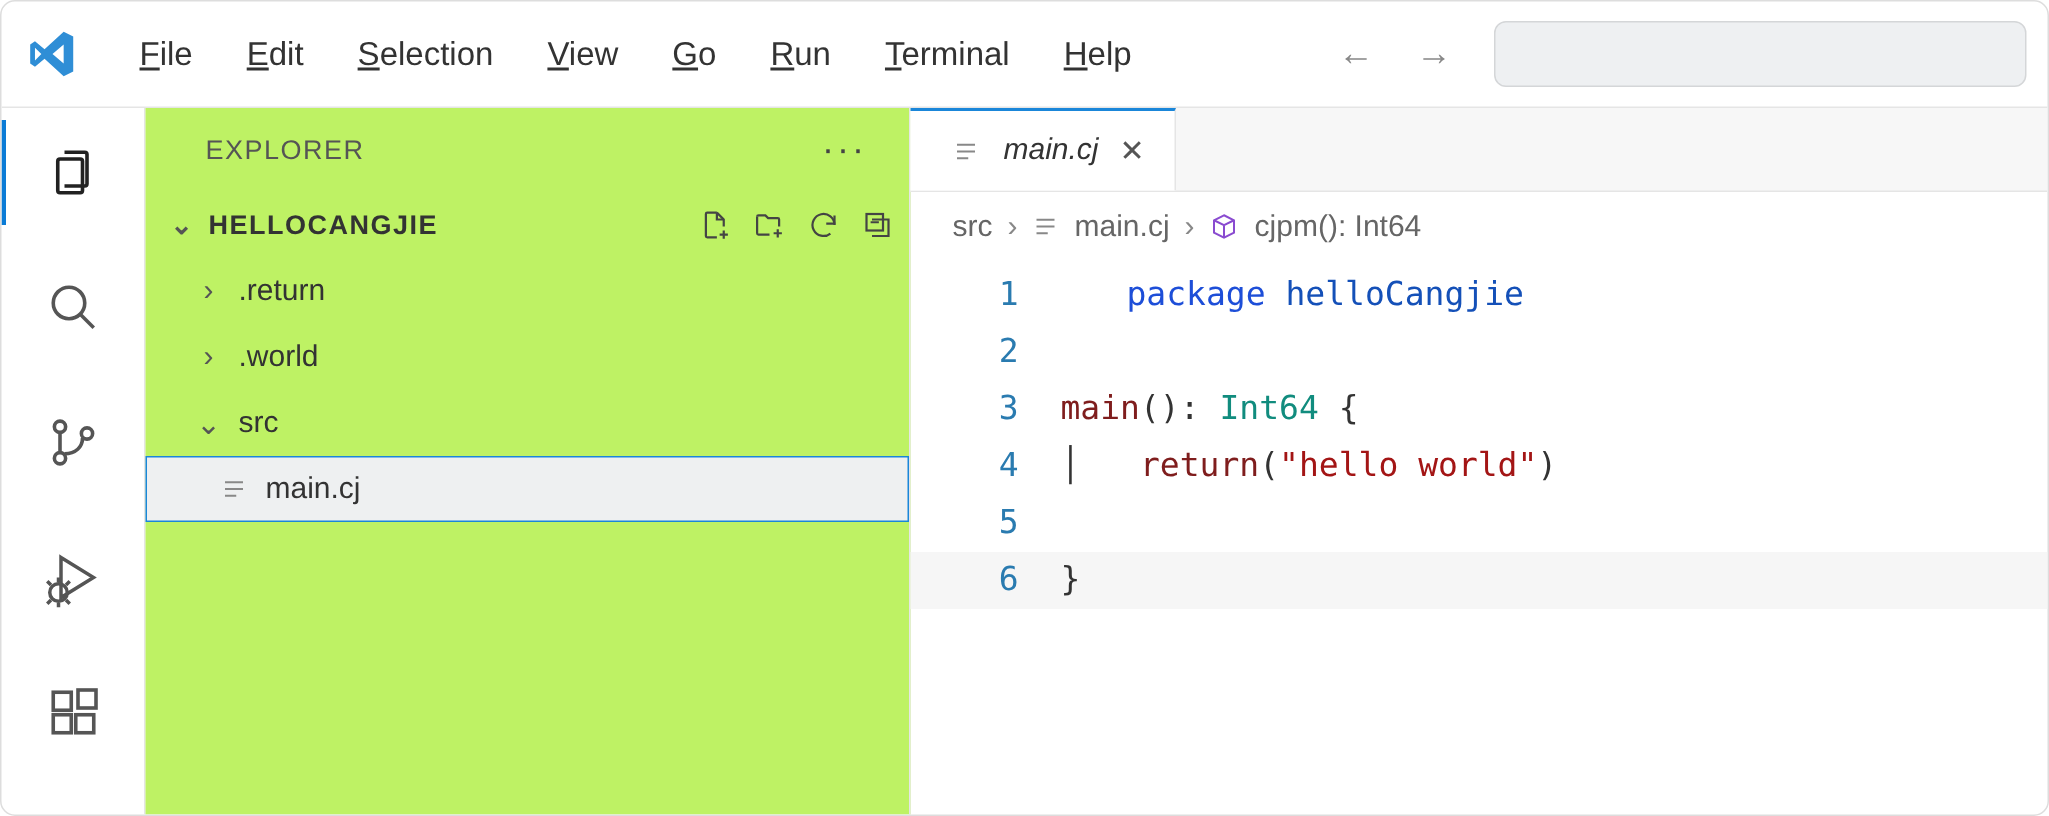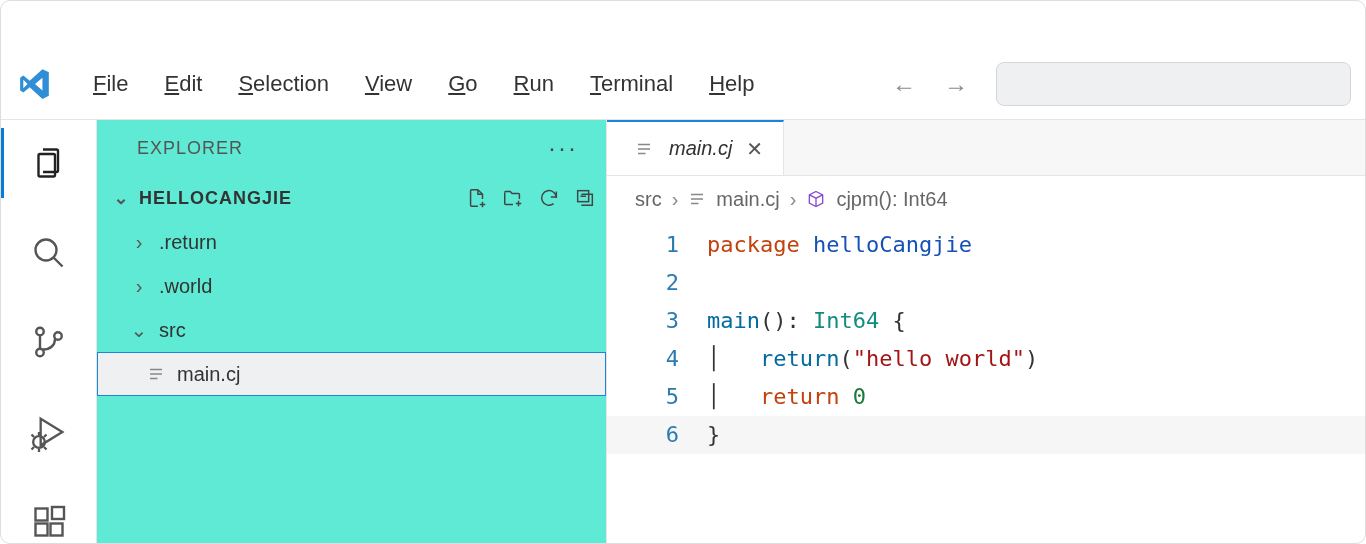"File" .titlebar { margin-top: 48px -> none }
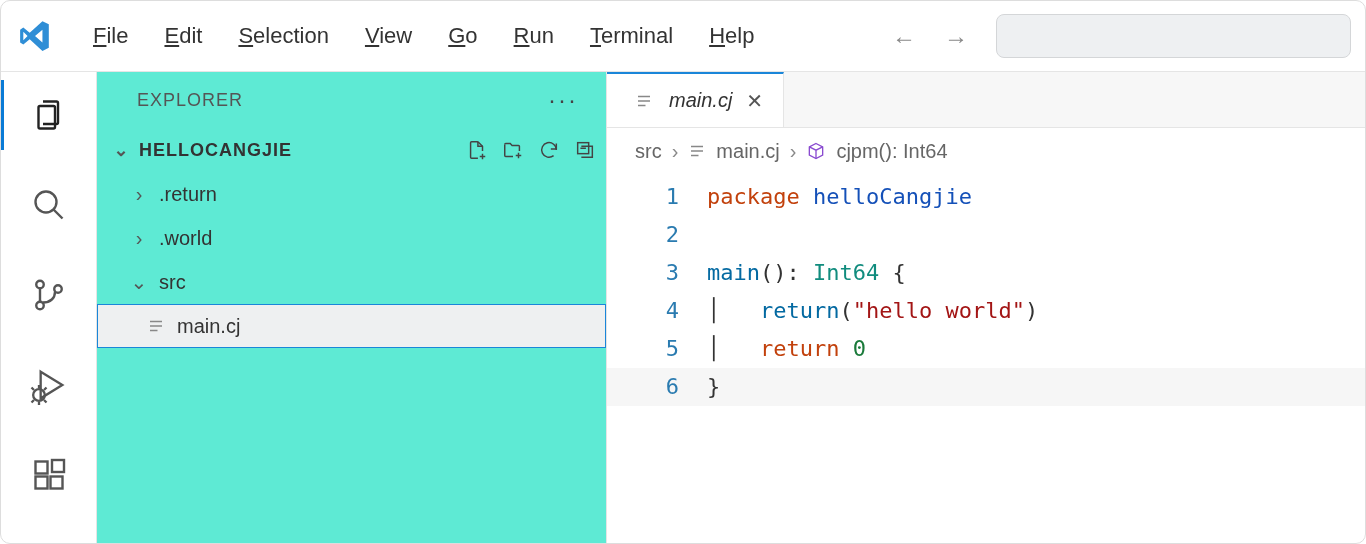"EXPLORER" .sidebar { background: #5eead4 -> #bef264 }
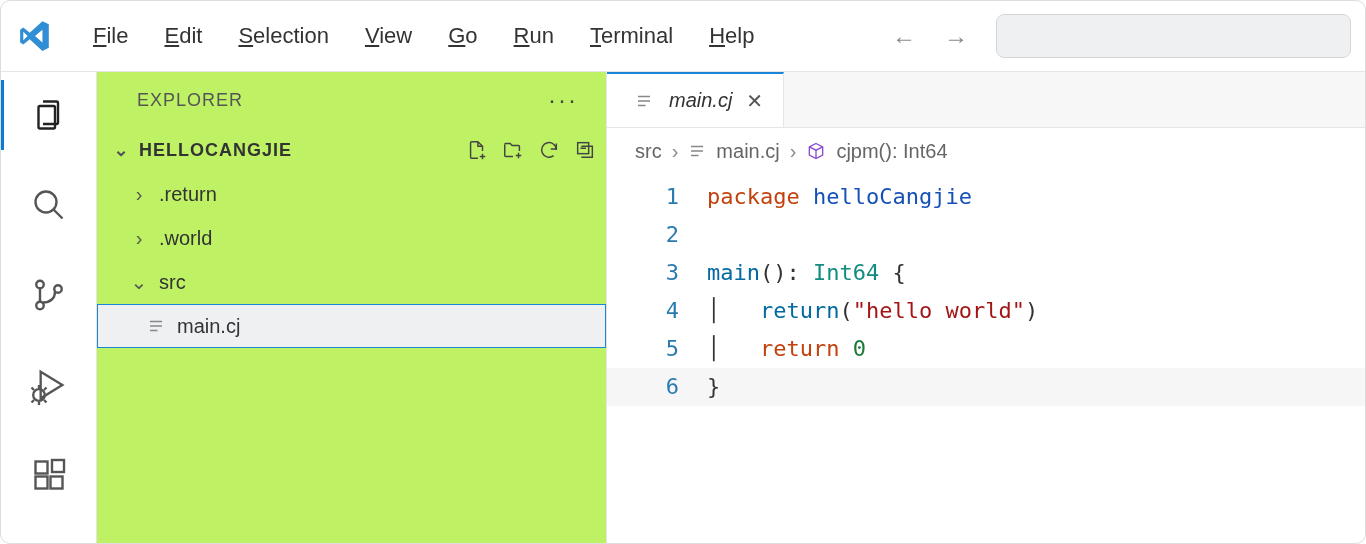"package" .tok-kw { color: #c2410c -> #1d4ed8; margin-left: none -> 44px }
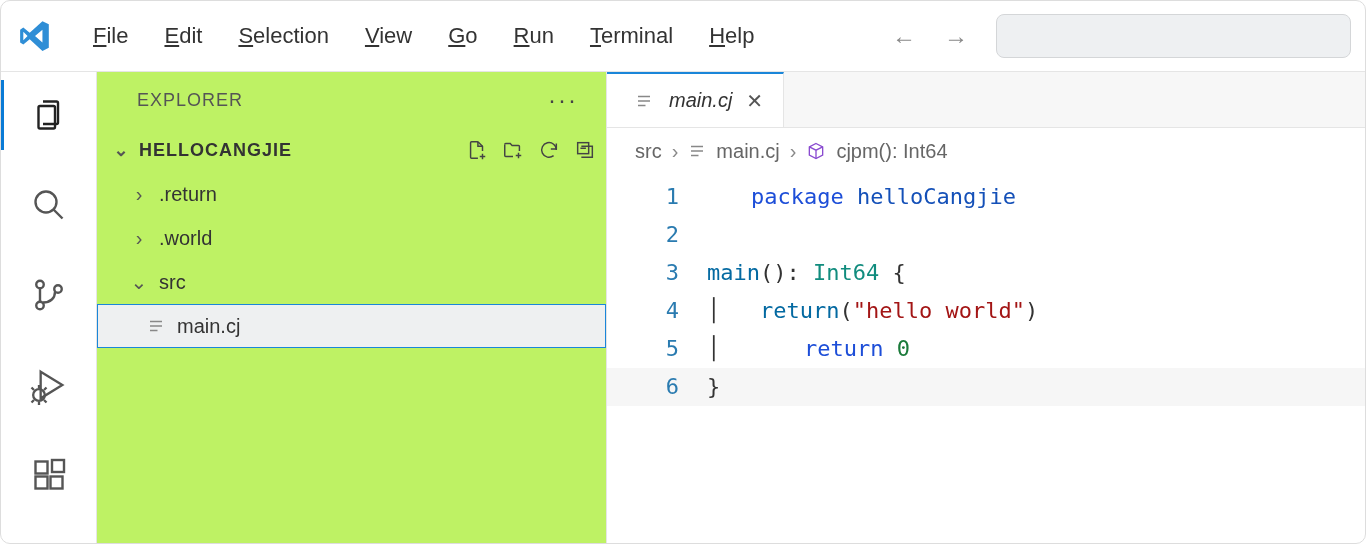"main" .tok-func { color: #0369a1 -> #7f1d1d }
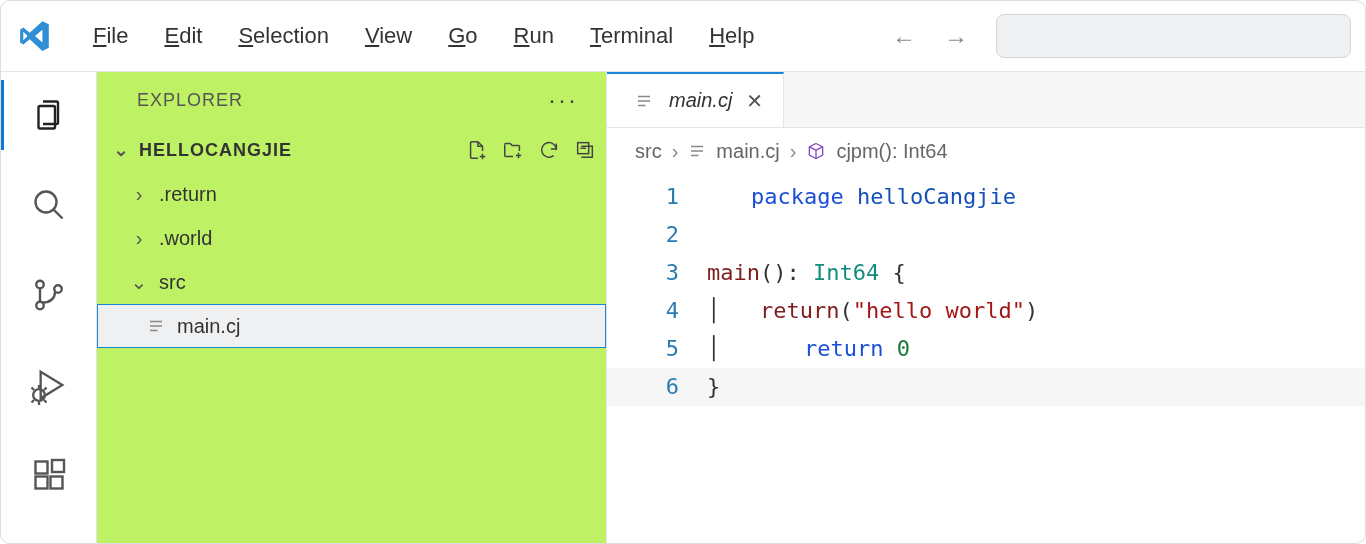"│ return 0" div.code-text { html: <div><span>│ </span><span>return </span><span>0</span></div> -> none }
